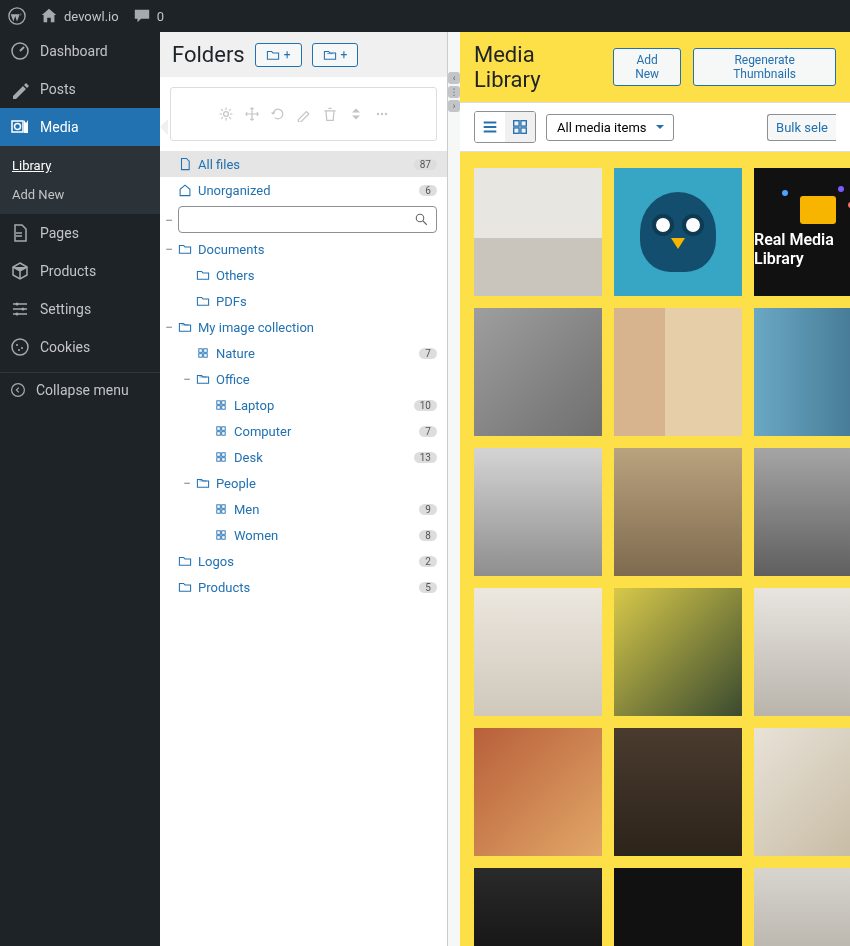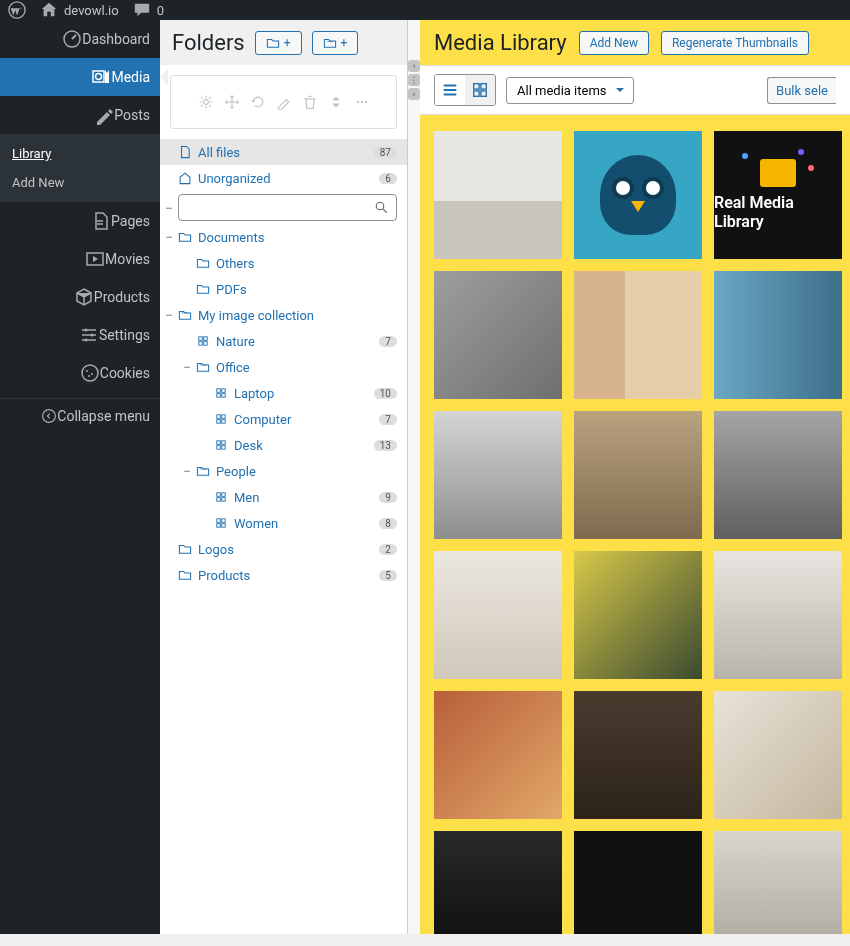"devowl.io" .adminbar { height: 20px -> 32px }
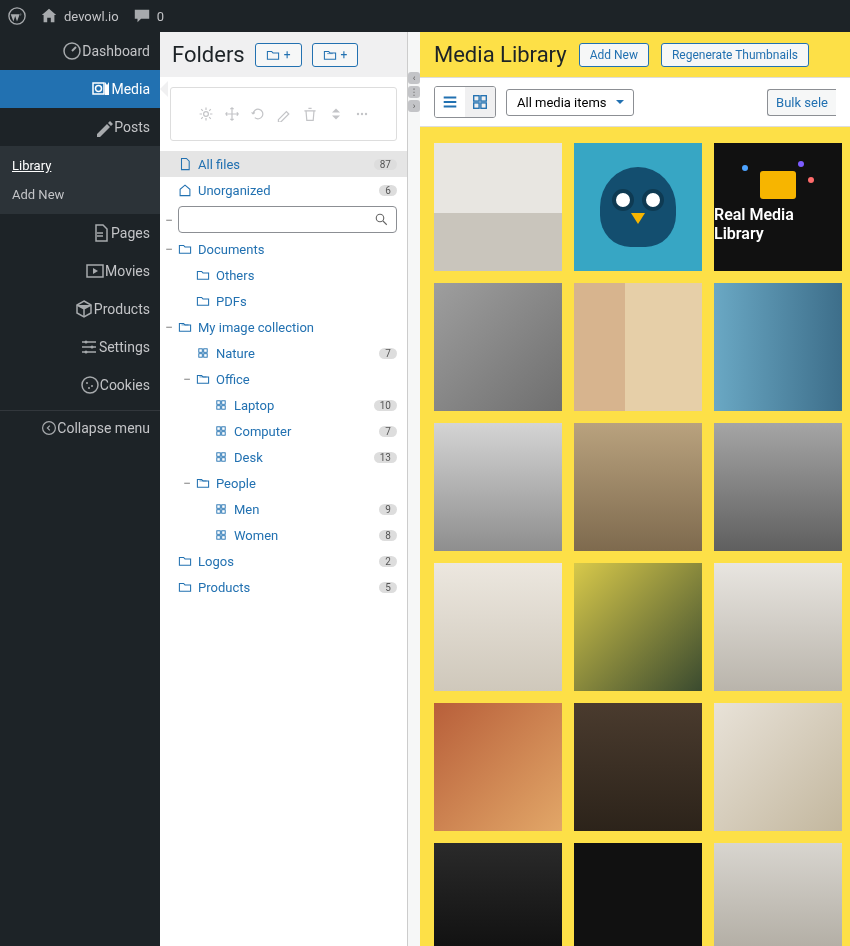"Dashboard" .sidebar .item { gap: none -> 10px; justify-content: flex-end -> none }
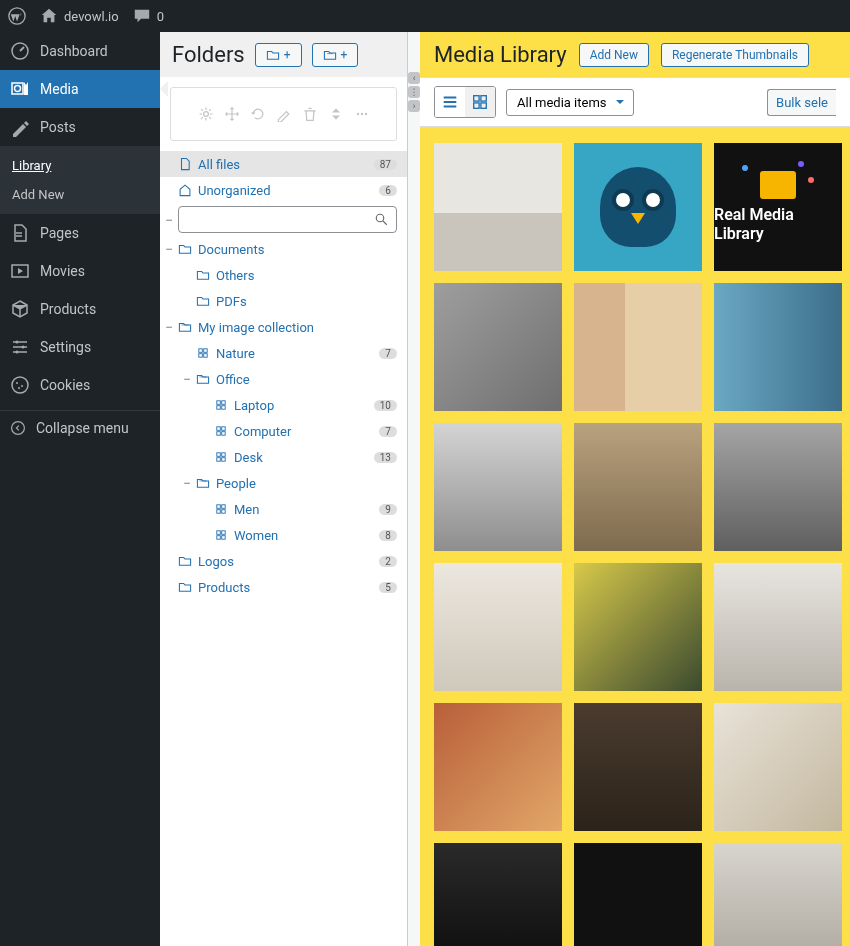"Folders" .folders { width: 248px -> 288px }
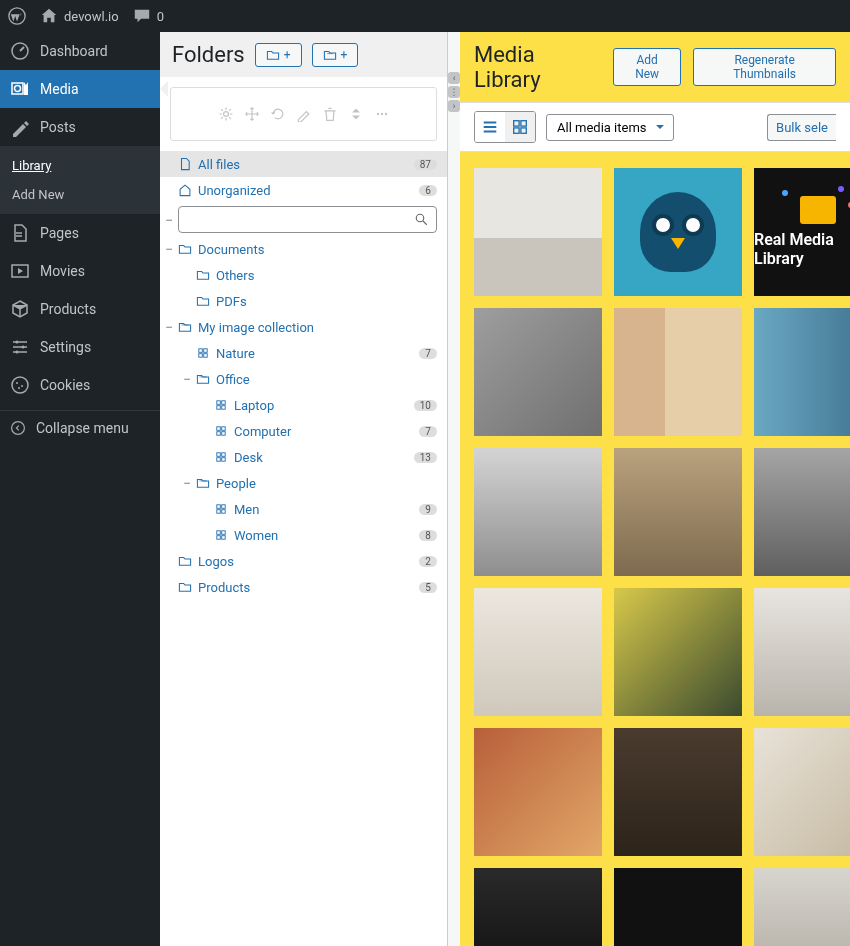"Media" div.item { order: before "Posts" -> after "Posts" }
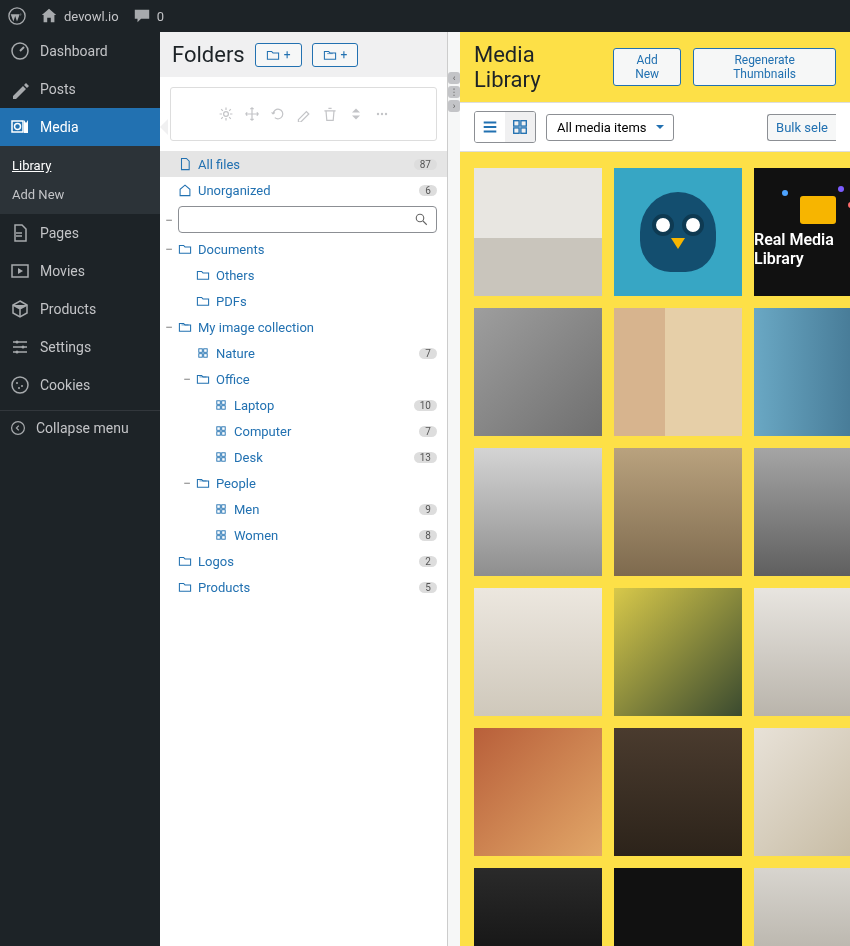"Movies" div.item { html: <div> <svg> <rect></rect> <path></path> </svg> <span>Movies</span> </div> -> none }
